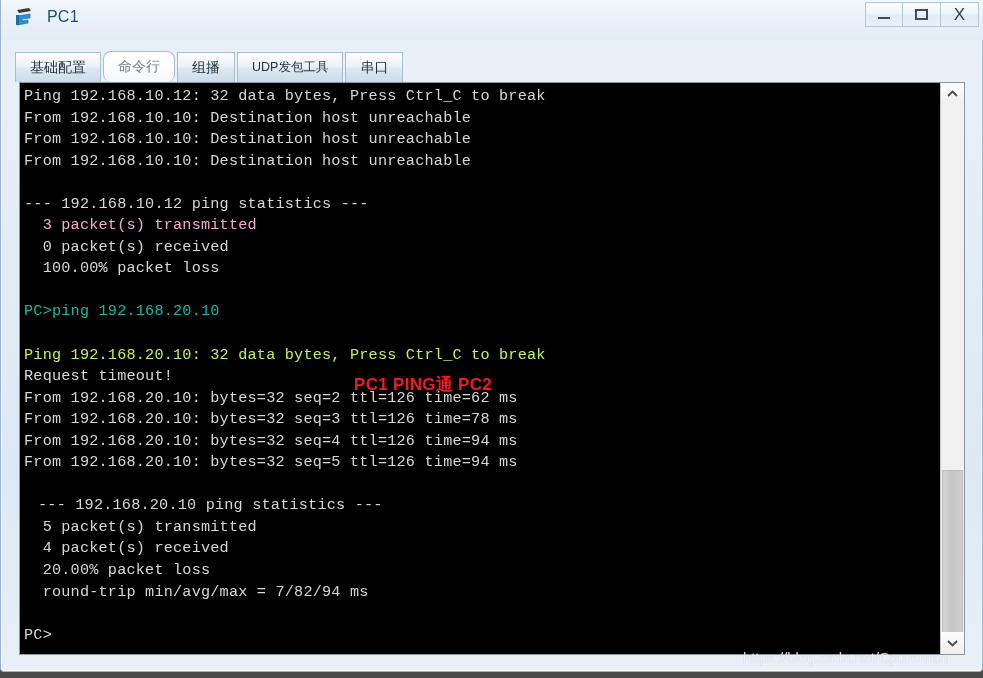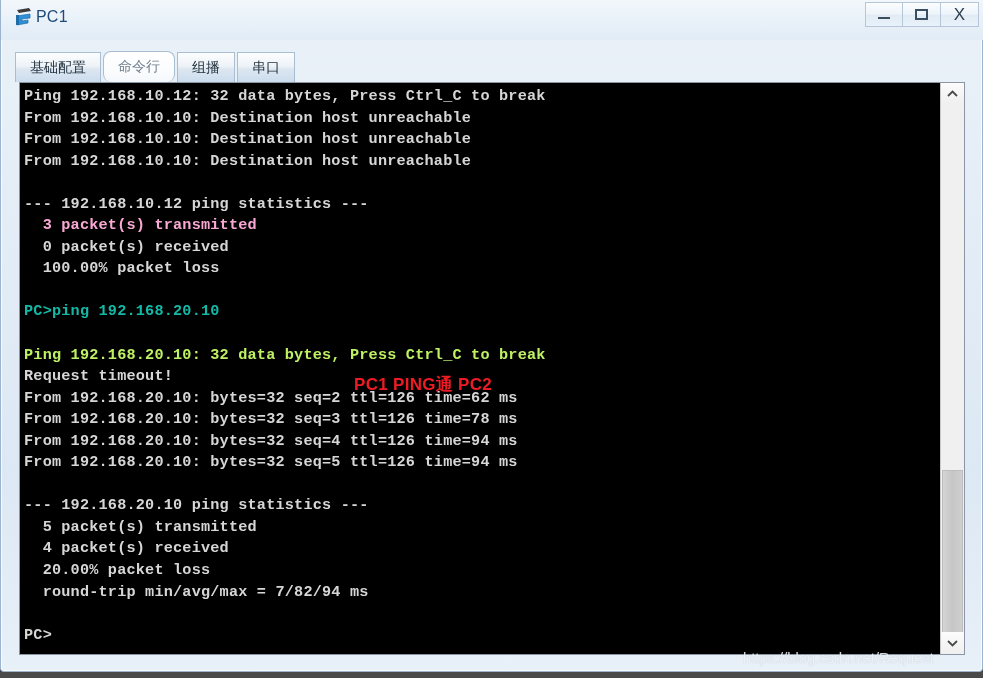"PC1" #title-left { gap: 0 -> 11px }
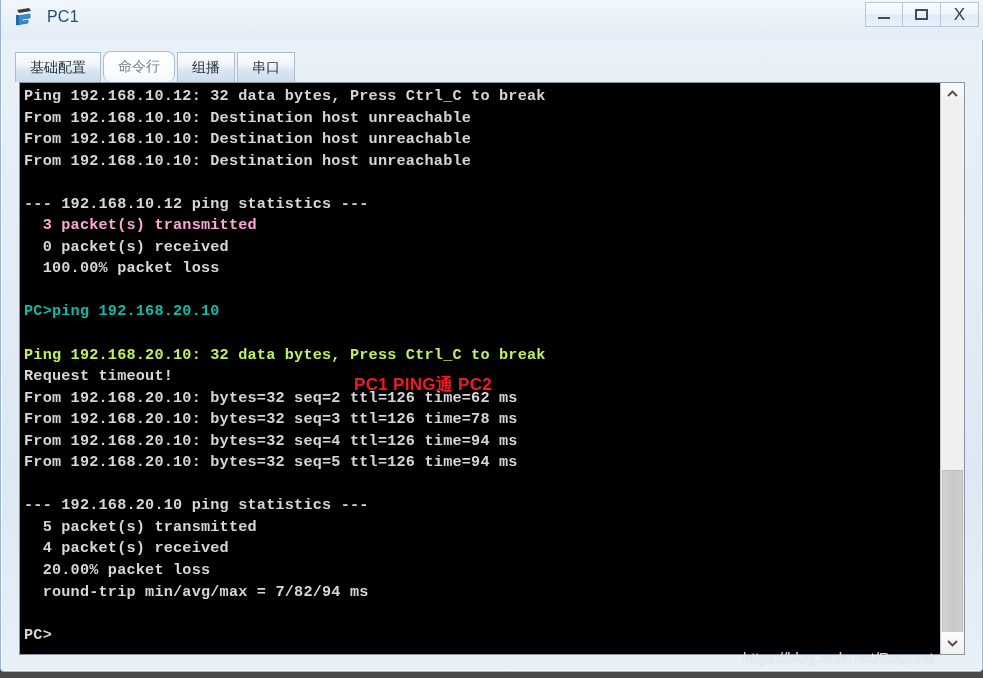"UDP发包工具" div.tab { html: none -> <div> <span>UDP发包工具</span> </div> }
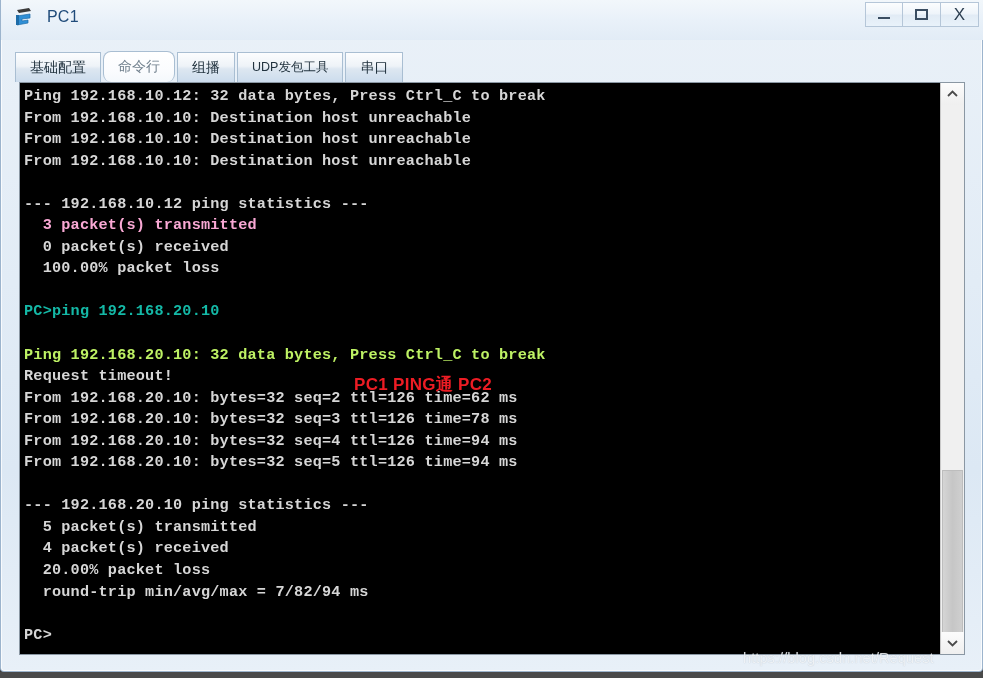"Ping 192.168.10.12: 32 data bytes," #terminal { font-weight: bold -> none }
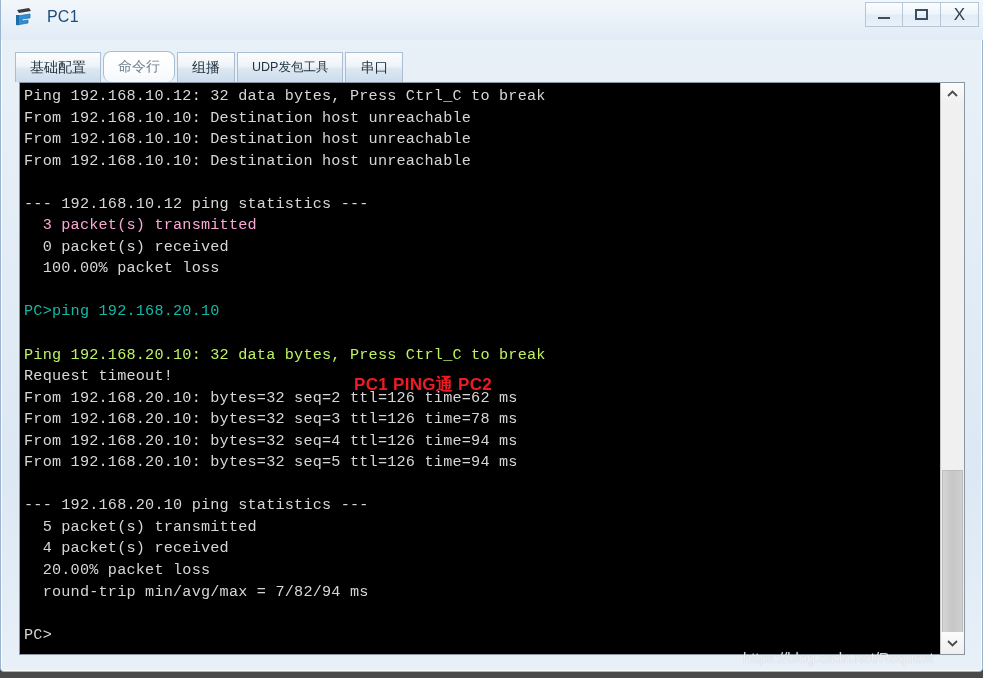"--- 192.168.20.10 ping statistics ---" div.tline { margin-left: none -> 14px }
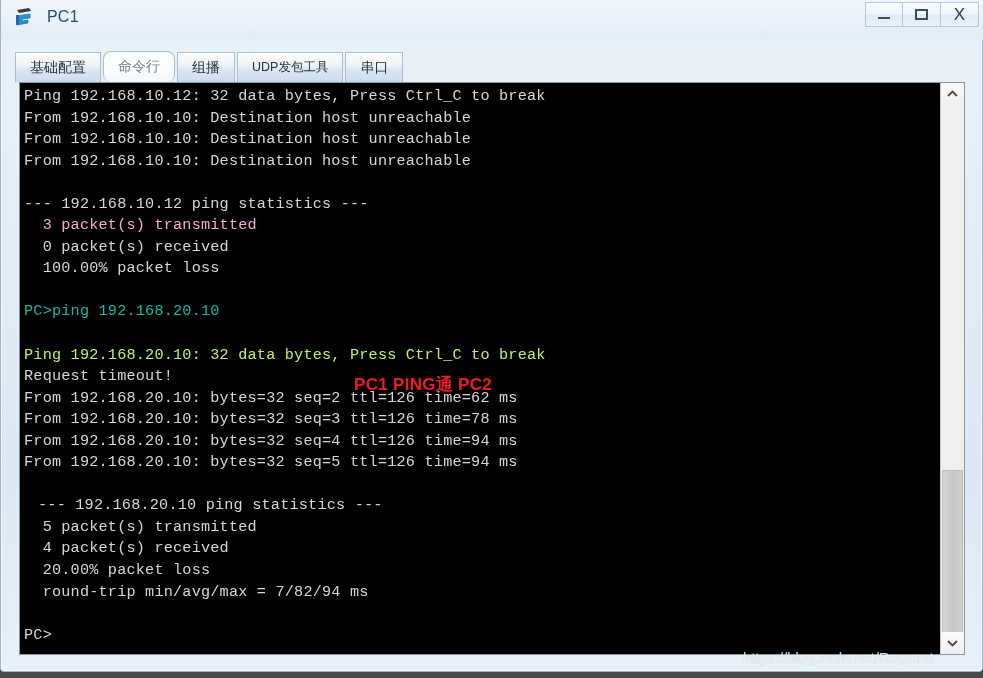"https://blog.csdn.net/Request" div { text: https://blog.csdn.net/Request -> https://blog.csdn.net/Cpureman }
